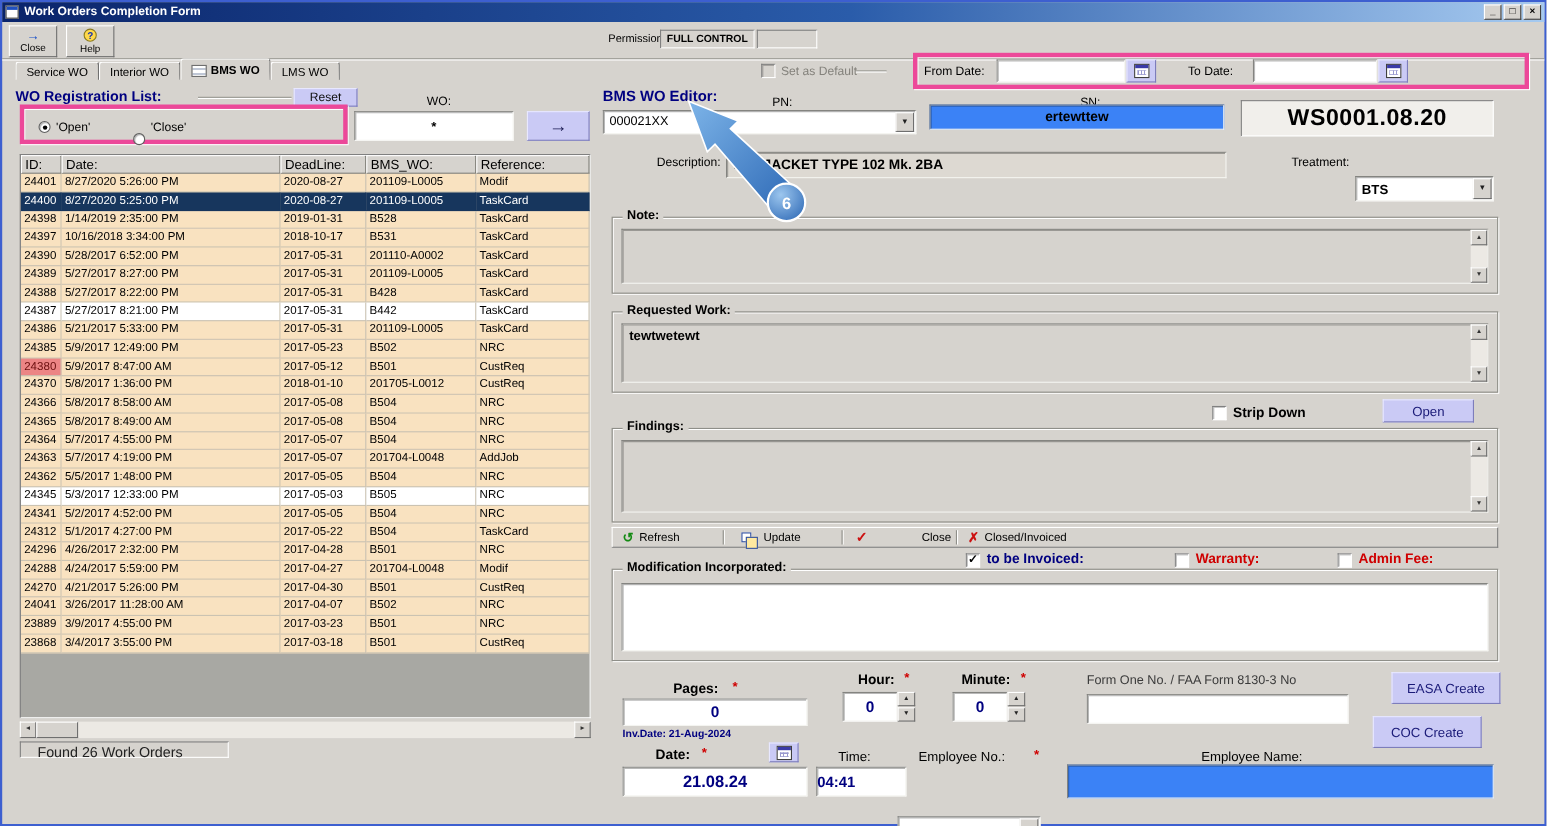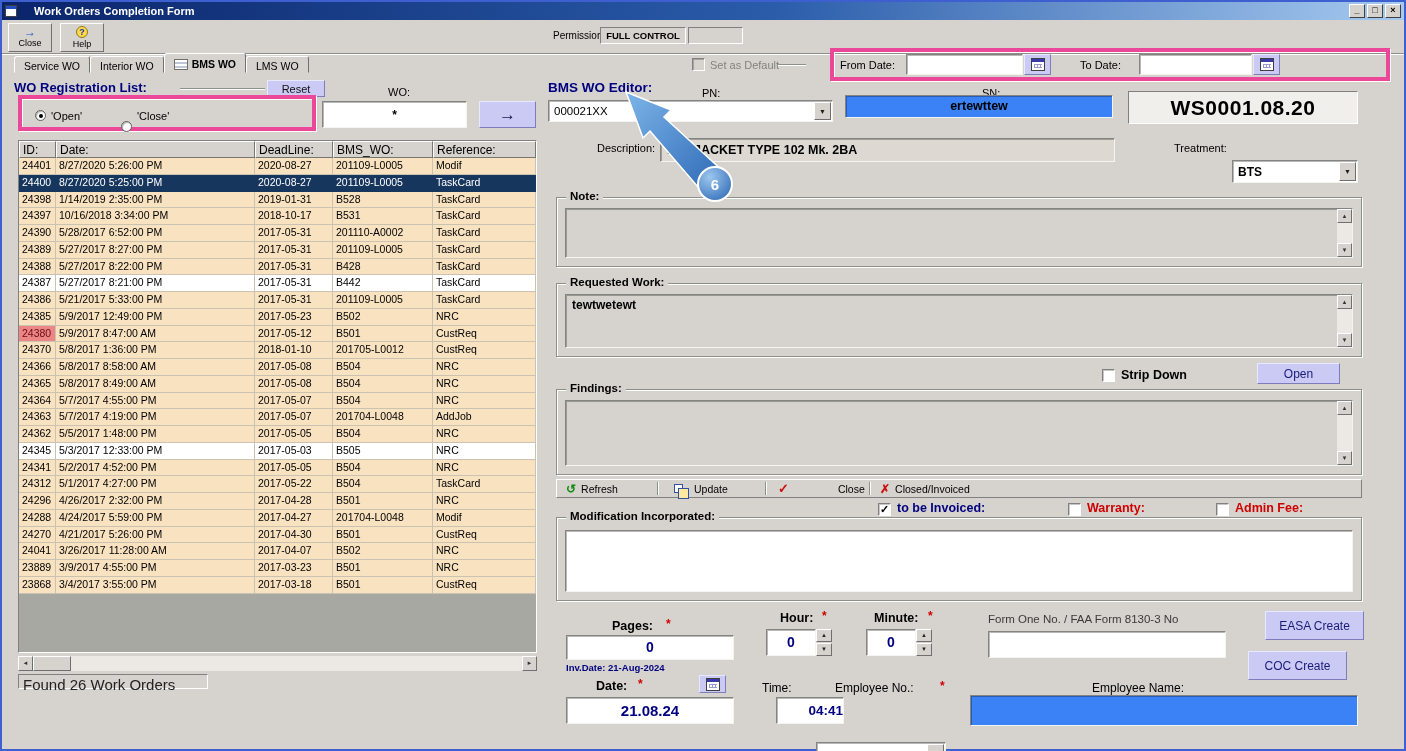"Work Orders Completion Form" .title-text { margin-left: 17px -> 5px }
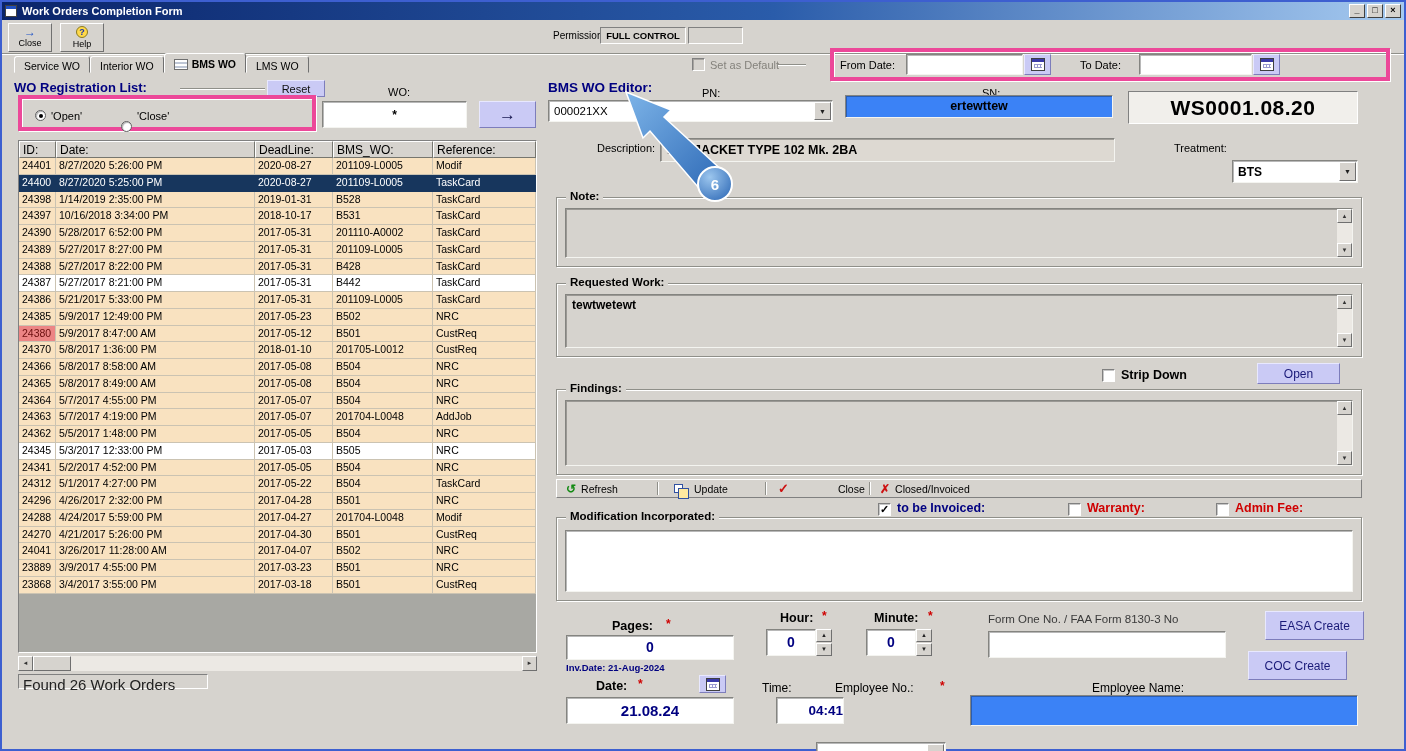"Found 26 Work Orders" div.abs { font-size: 15px -> 13px; padding: 1px 4px -> 1px 15px }
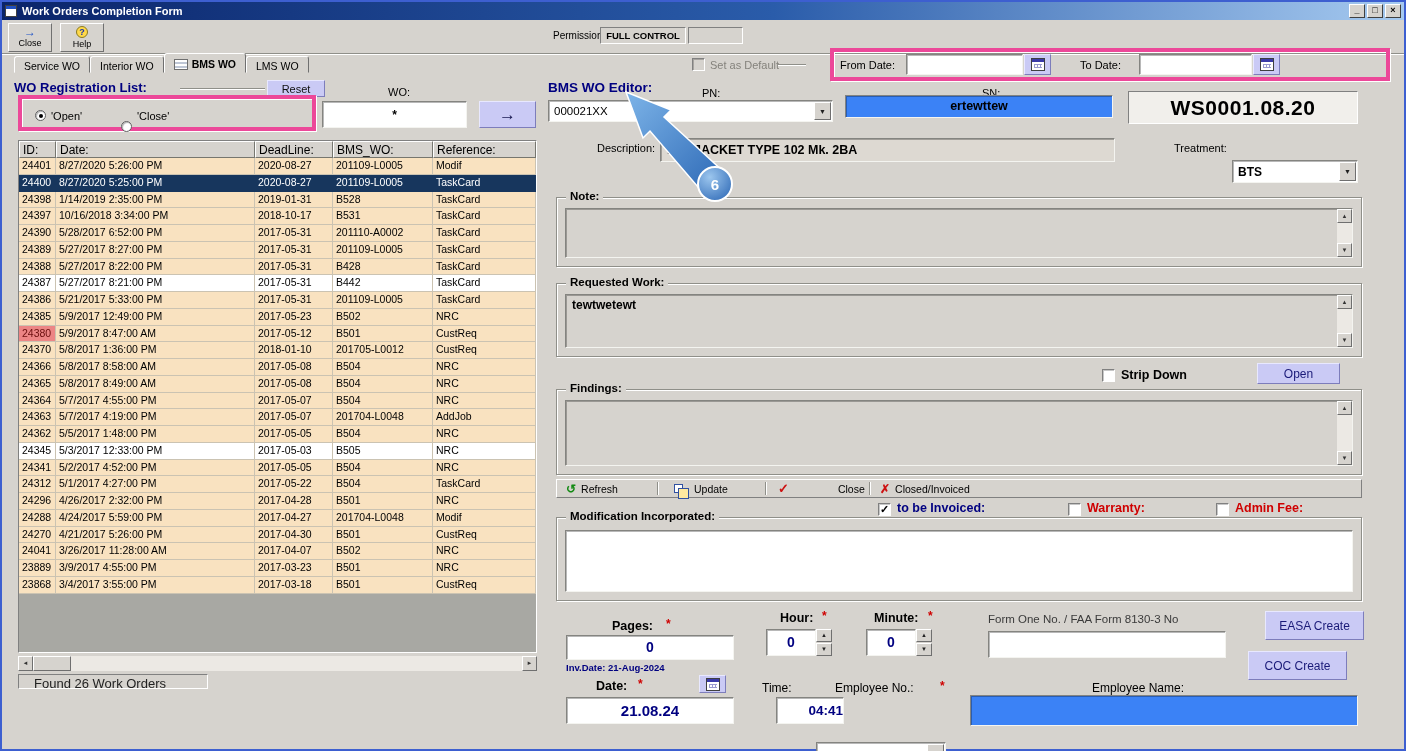"04:41" div.abs { left: 776px -> 742px; text-align: right -> left; width: 68px -> 82px }
